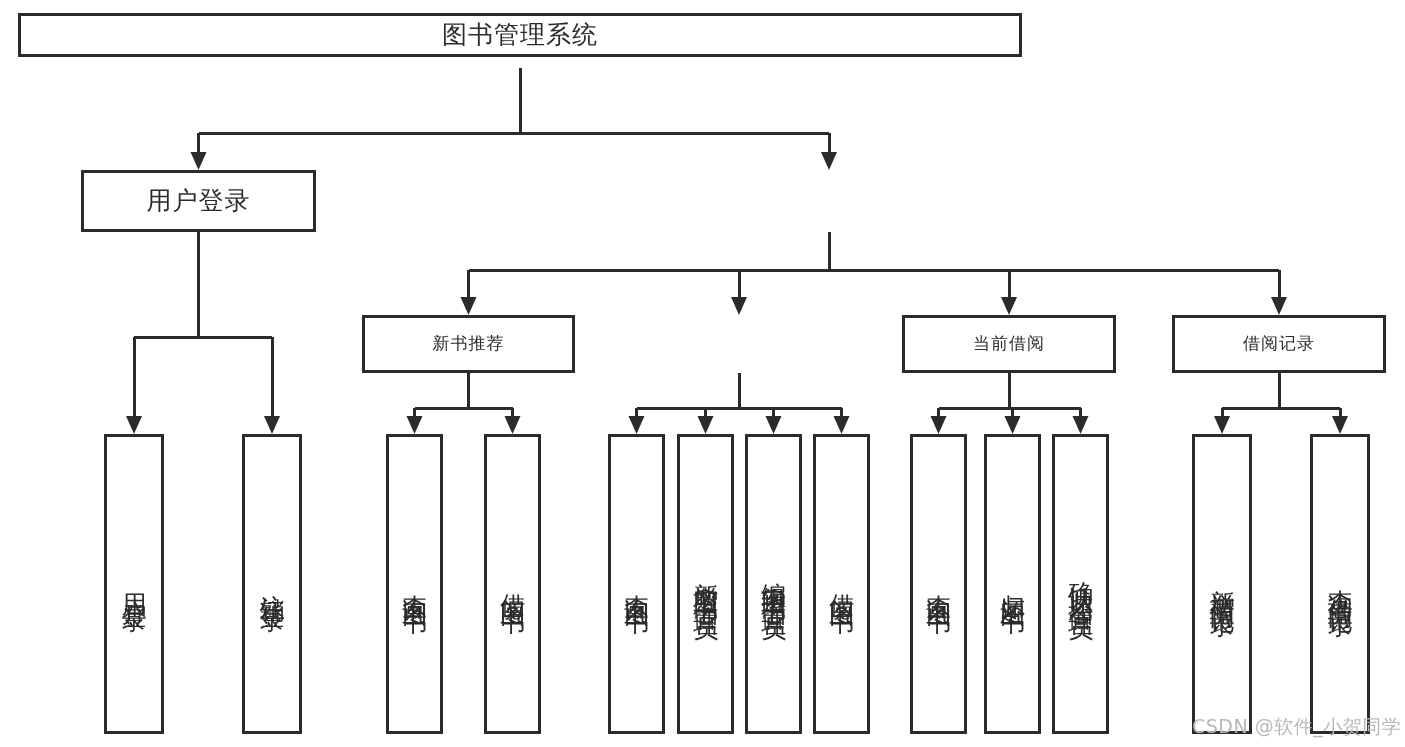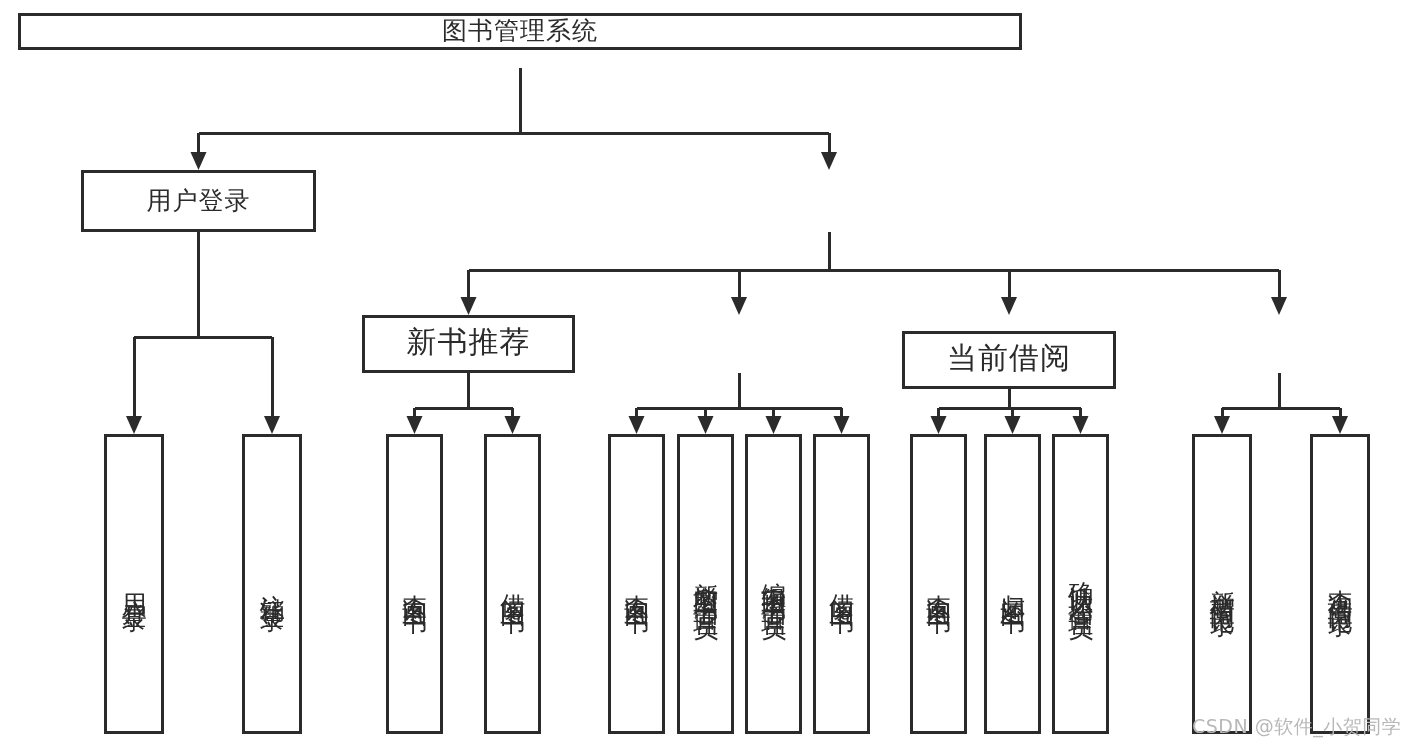"图书管理系统" div.node { height: 37px -> 44px }
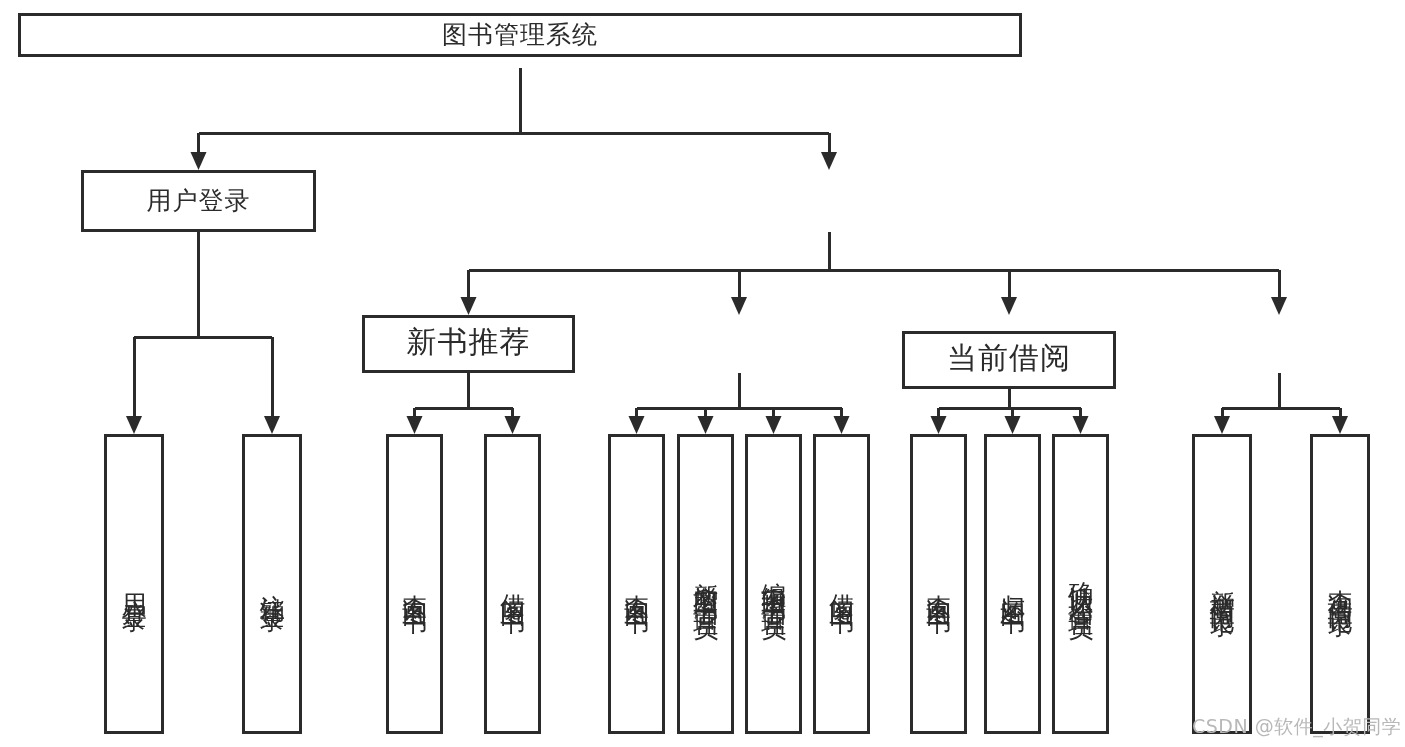"新书推荐" .node.lvl3 .label { font-family: Liberation Mono, monospace -> none; font-size: 30px -> 17px }
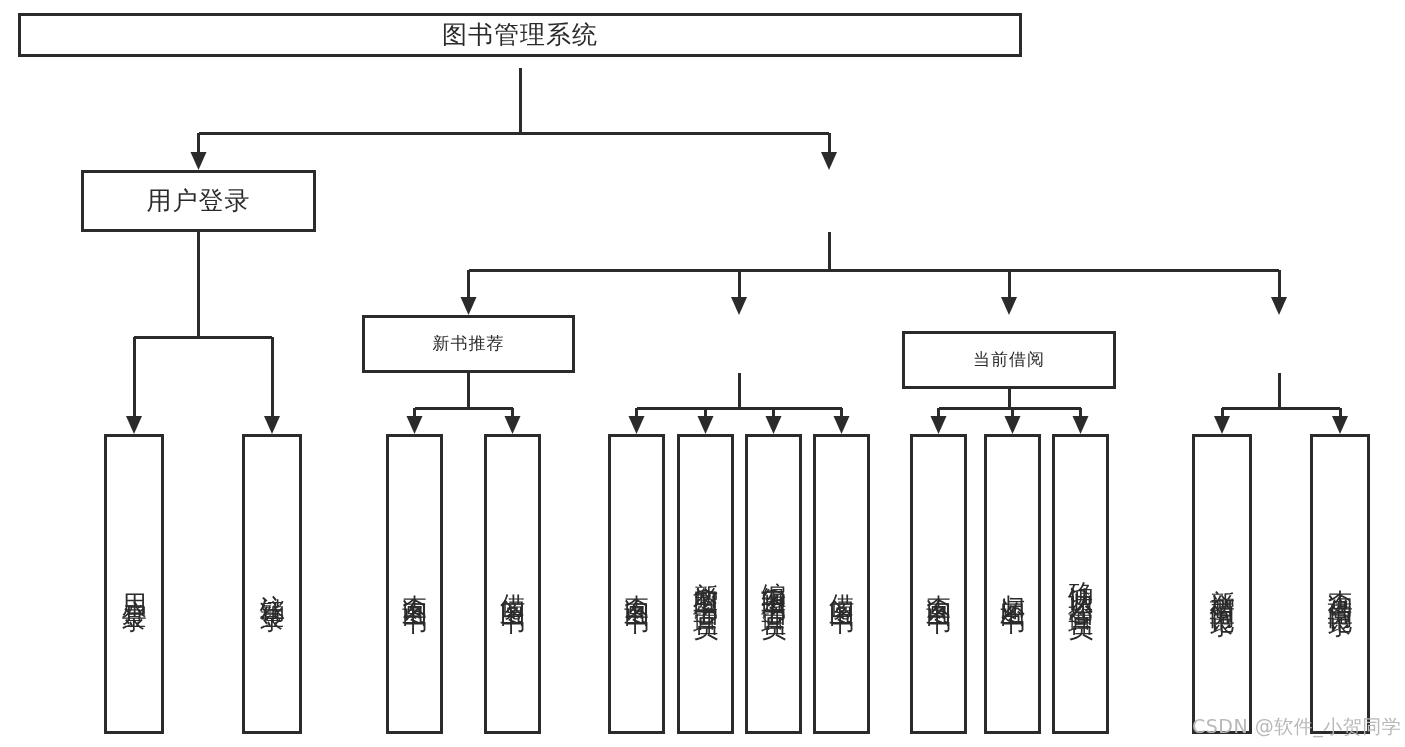"当前借阅" div.node { top: 331px -> 315px }
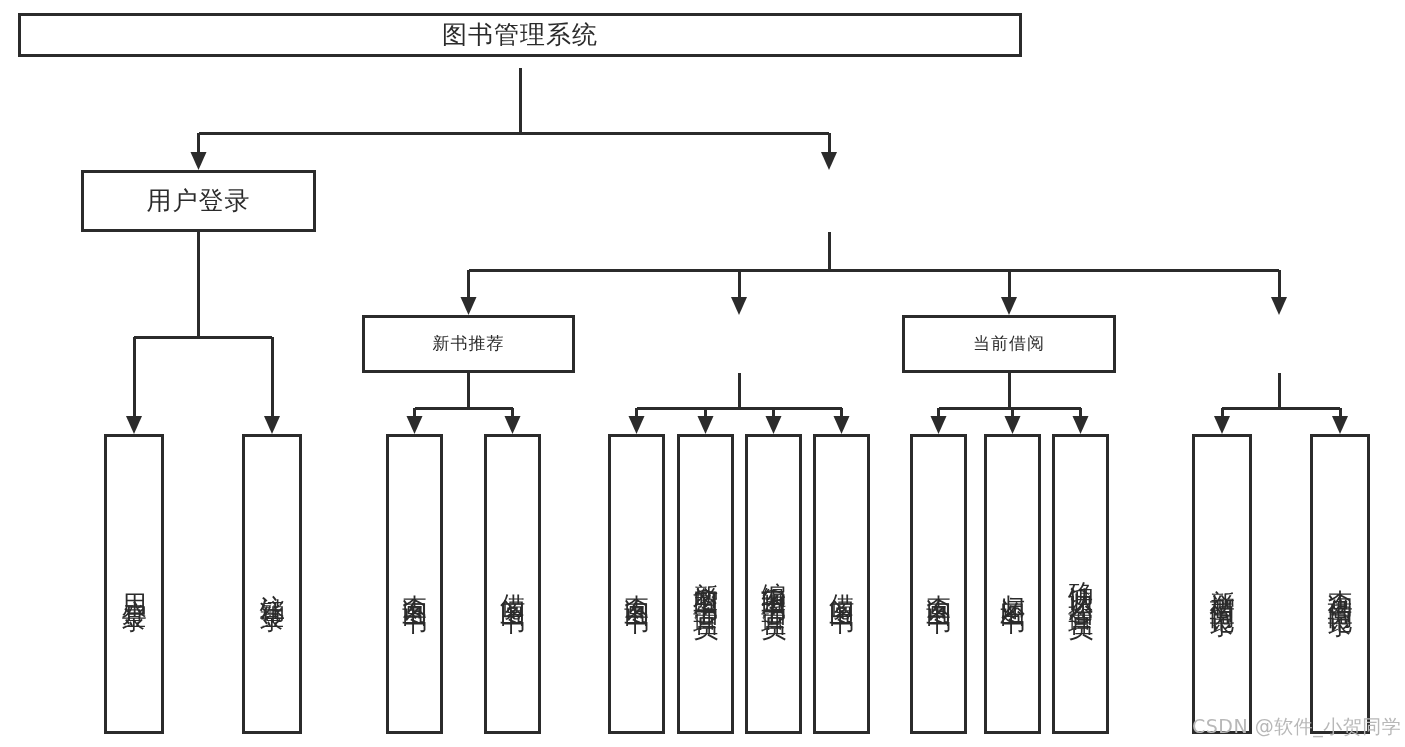"借阅记录" div.node { html: none -> <div> <span>借阅记录</span> </div> }
